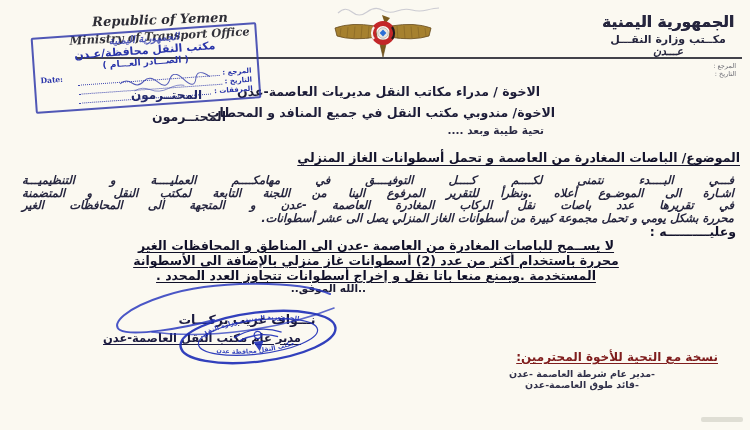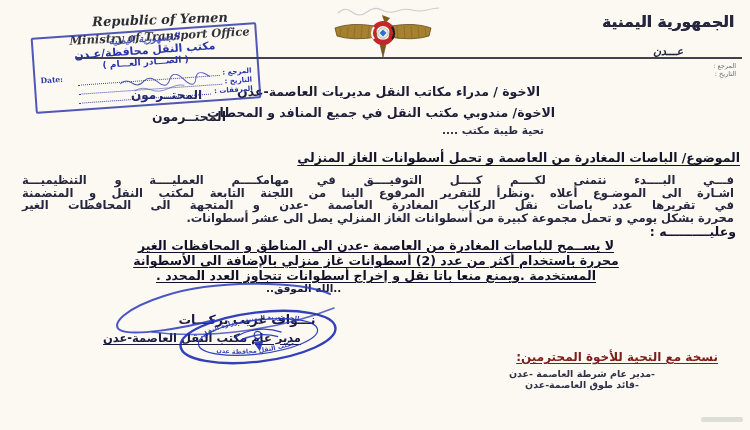"مكــتب وزارة النقـــل" div.abs { html: none -> <div>مكــتب وزارة النقـــل</div> }
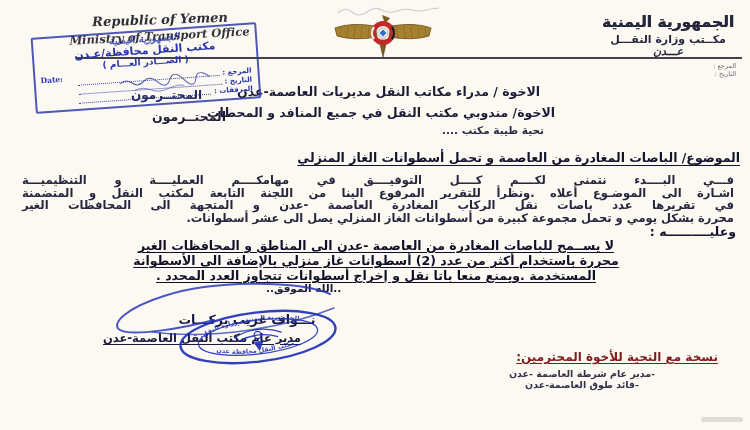"تحية طيبة مكتب ...." div.abs { text: مكتب -> وبعد }
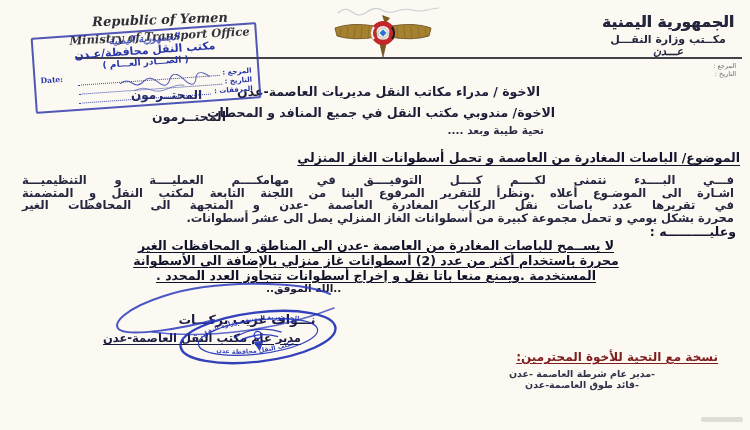"فـــي البــــدء نتمنى لكــــم كــــل" .bline { font-style: none -> italic }
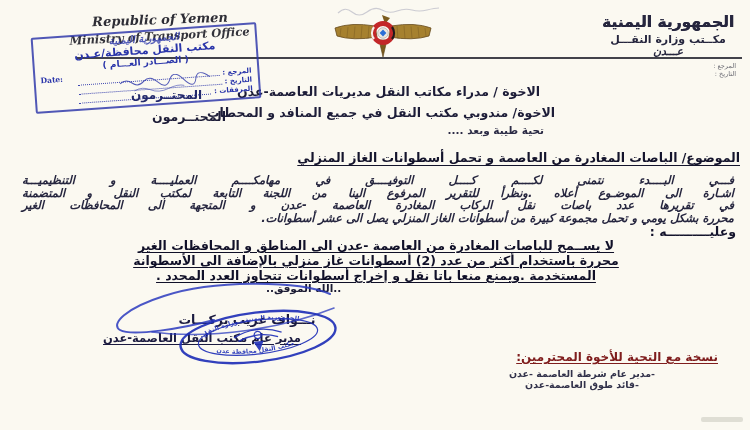"..الله الموفق.." .closing { text-align: left -> right }
